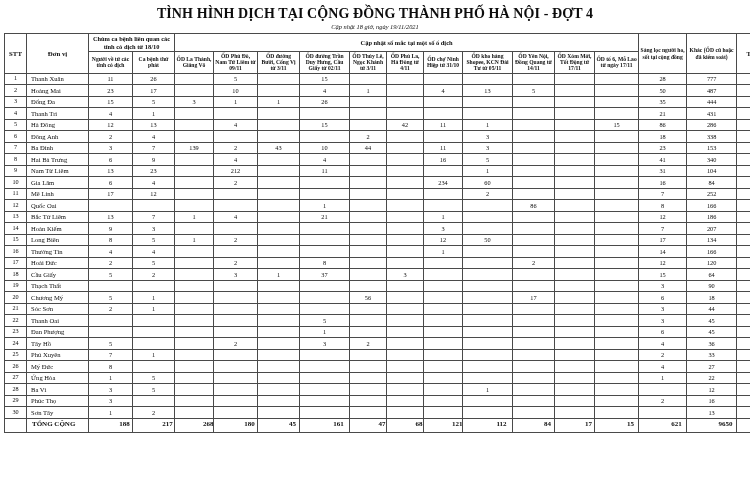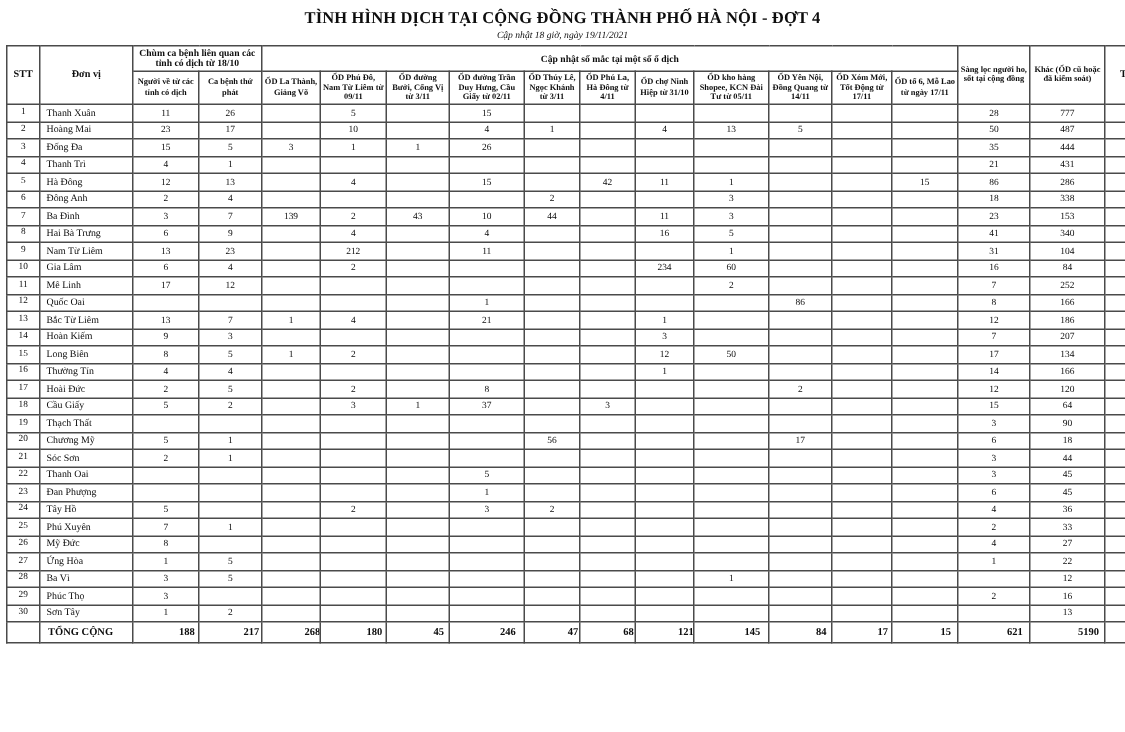"TÌNH HÌNH DỊCH TẠI CỘNG" .doc-title { font-size: 11px -> 14px }
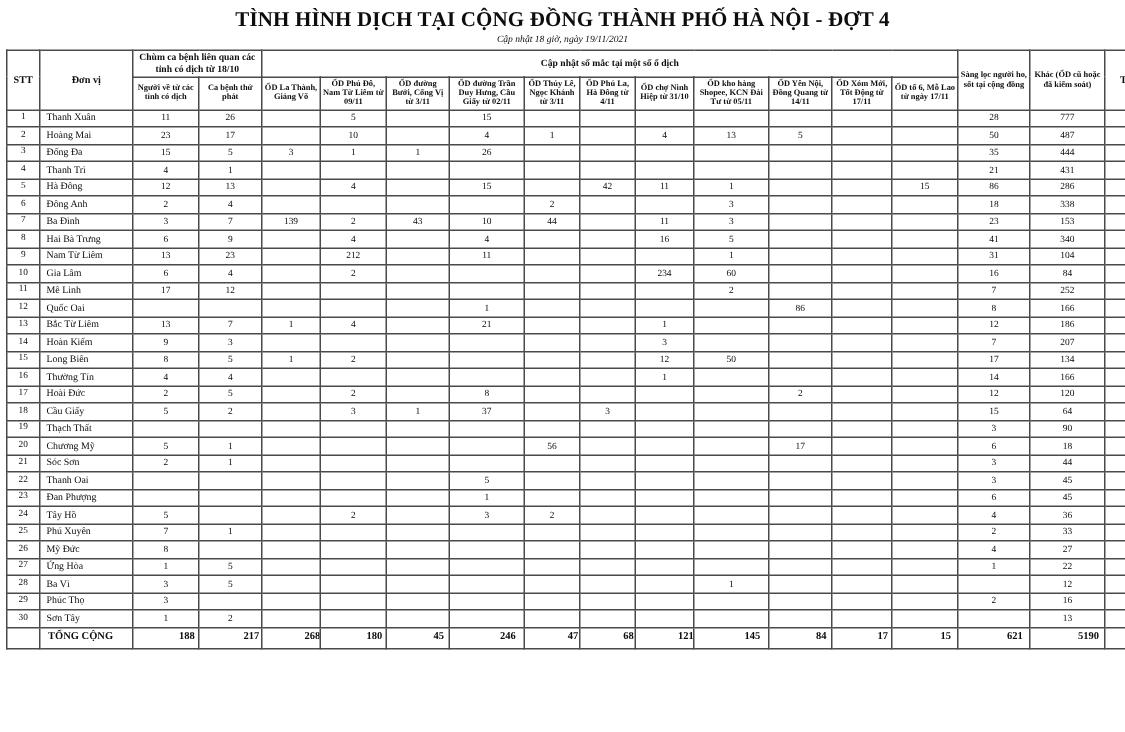"246" td.num { text: 246 -> 161 }
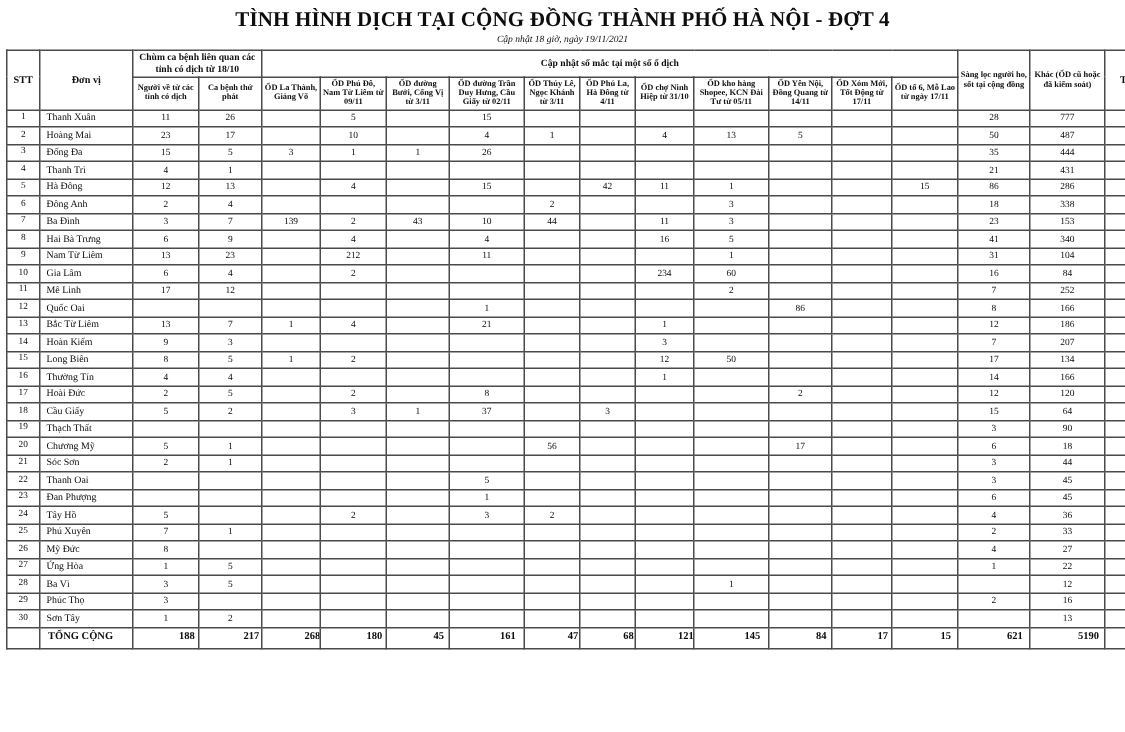"145" td.num { text: 145 -> 112 }
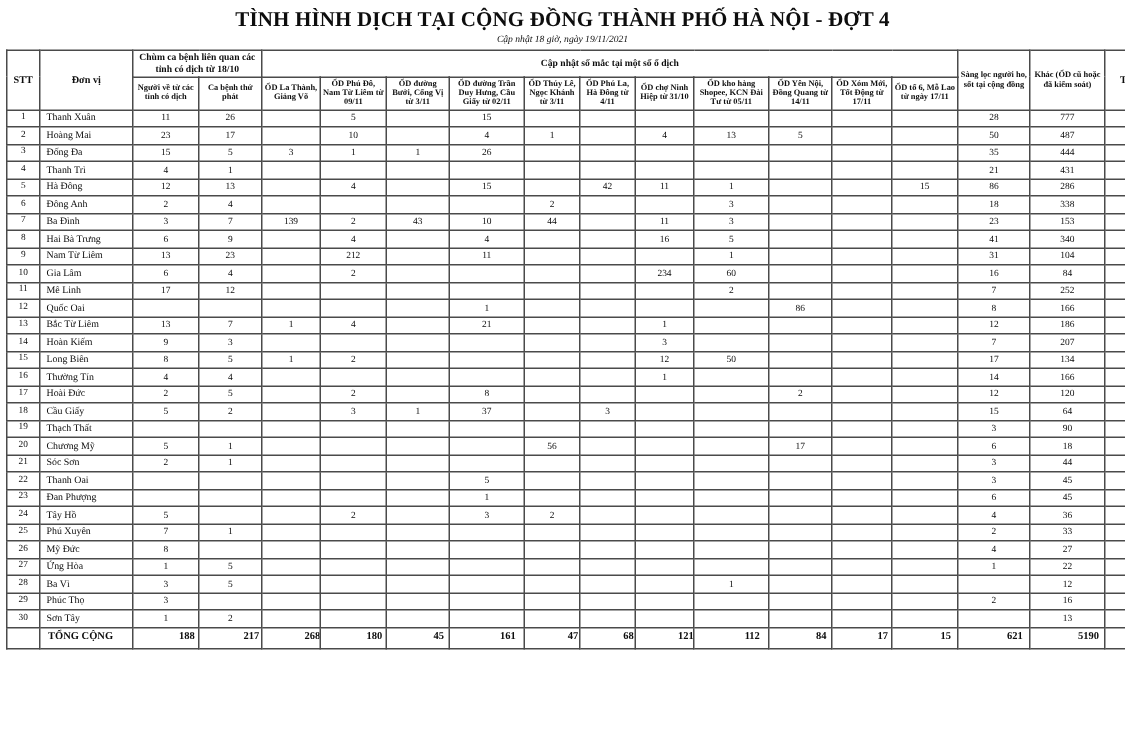"5190" td.num { text: 5190 -> 9650 }
